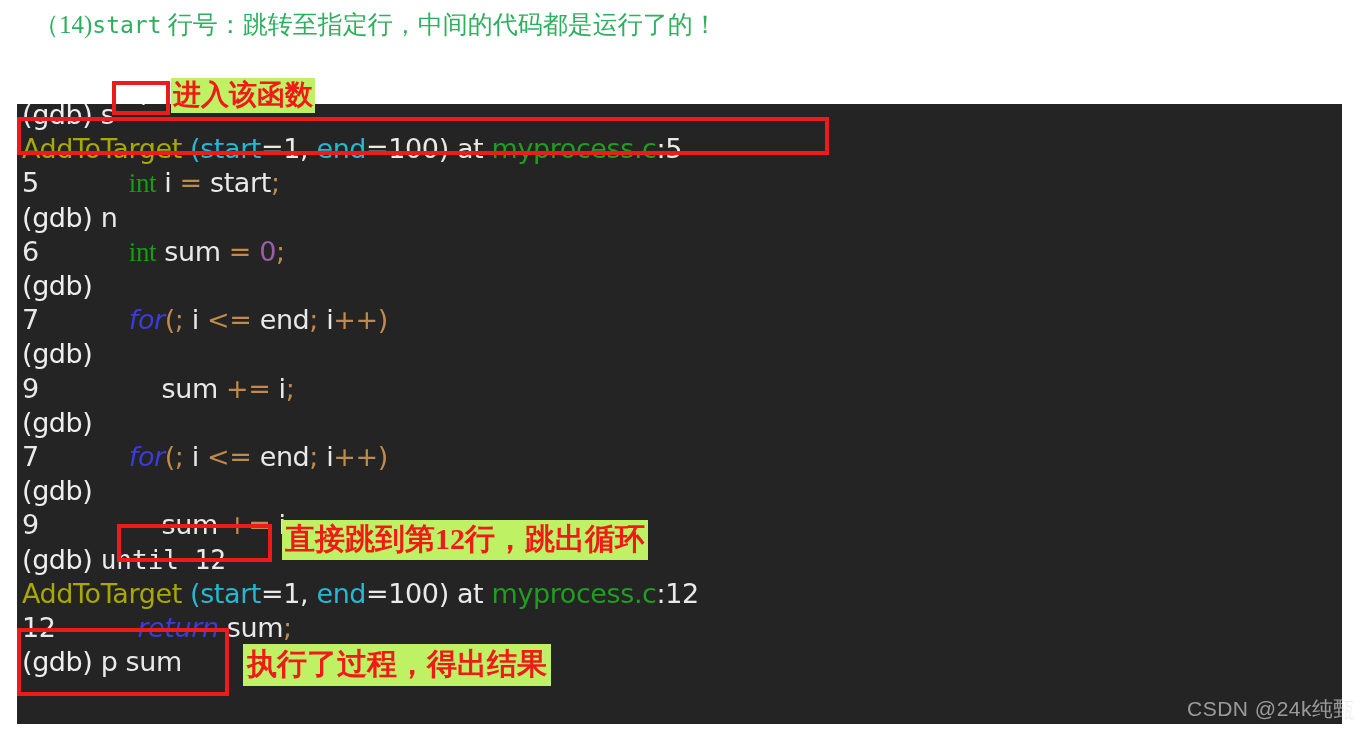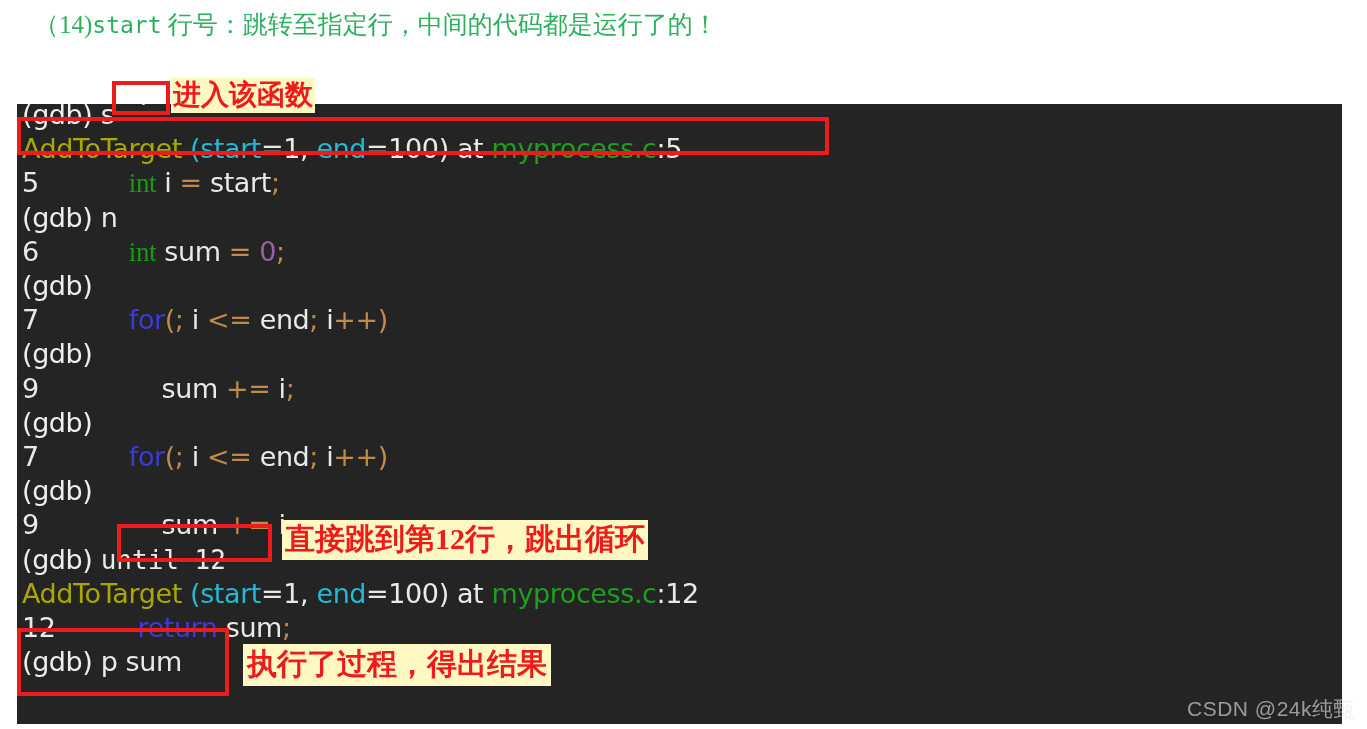"进入该函数" .callout { background: #fef9c3 -> #bef264 }
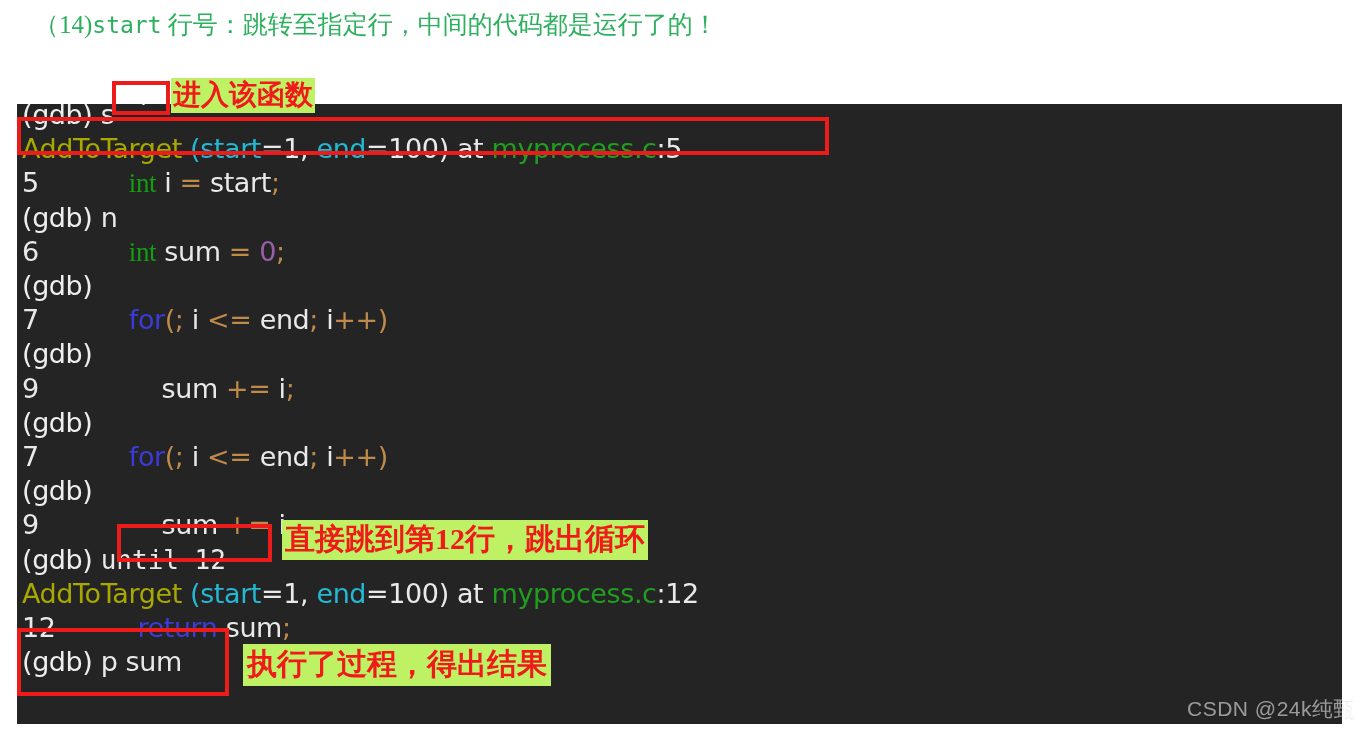"for" .c-kw { font-style: none -> italic }
